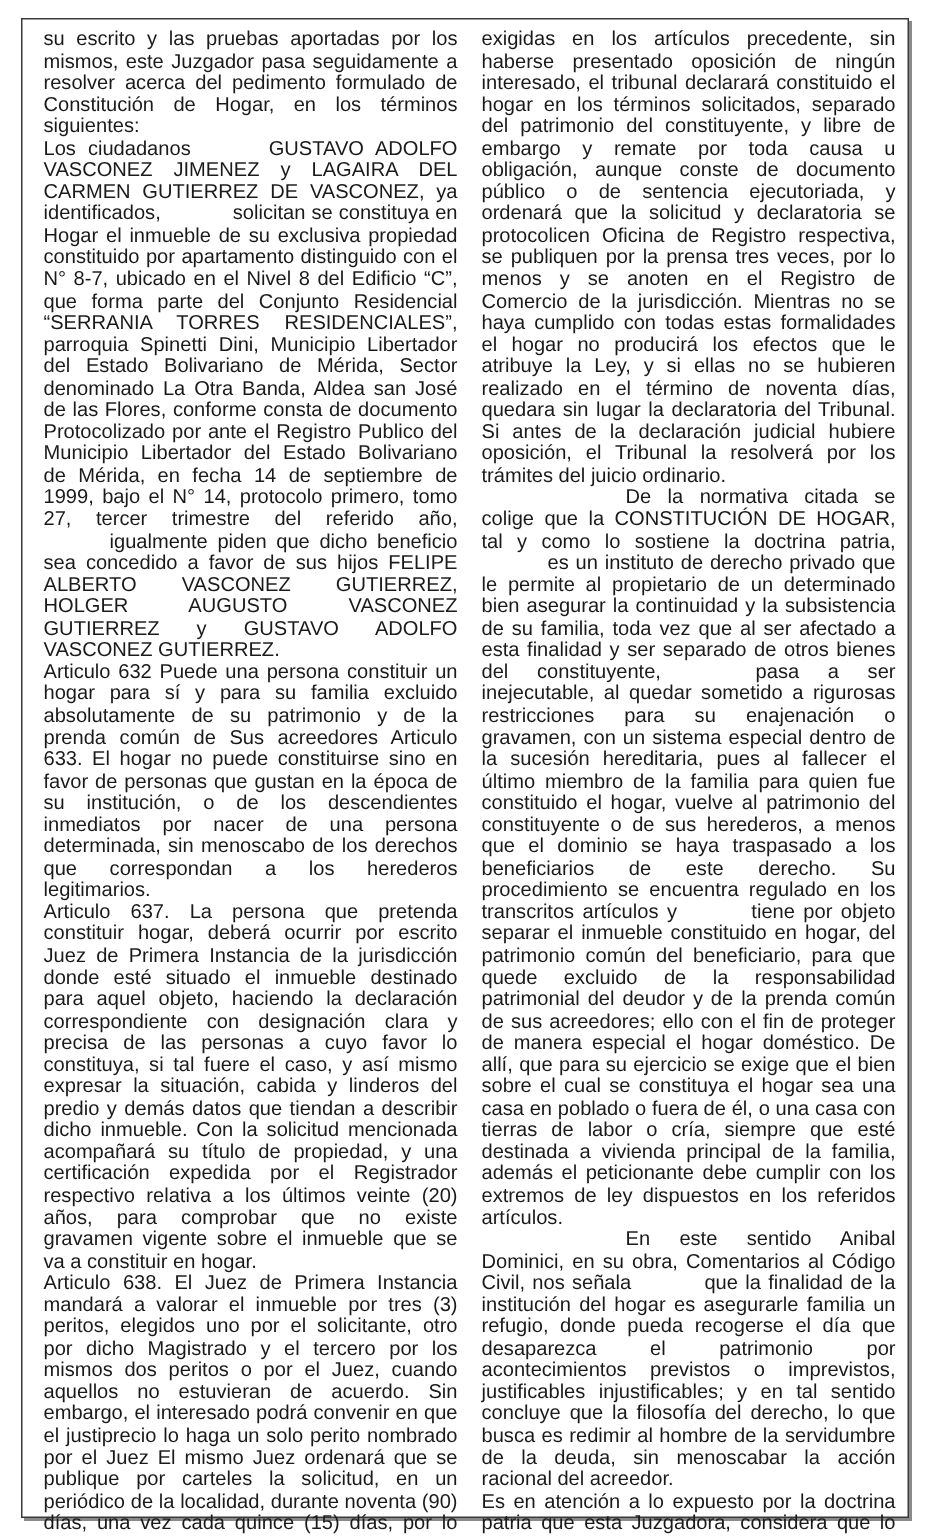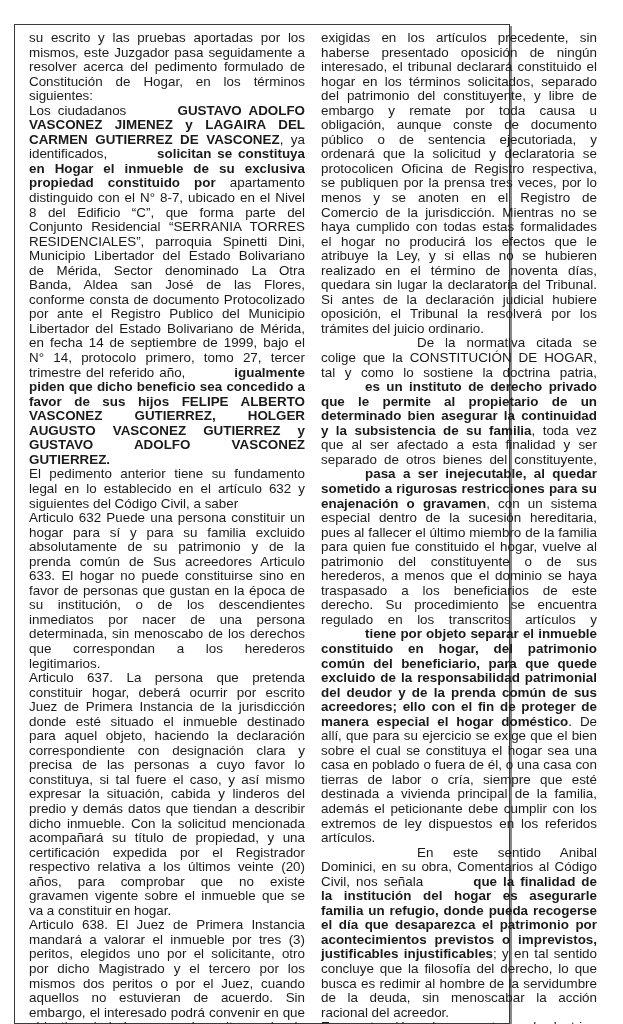"su escrito y las pruebas" .frame { top: 24px -> 12px; width: 496px -> 592px }
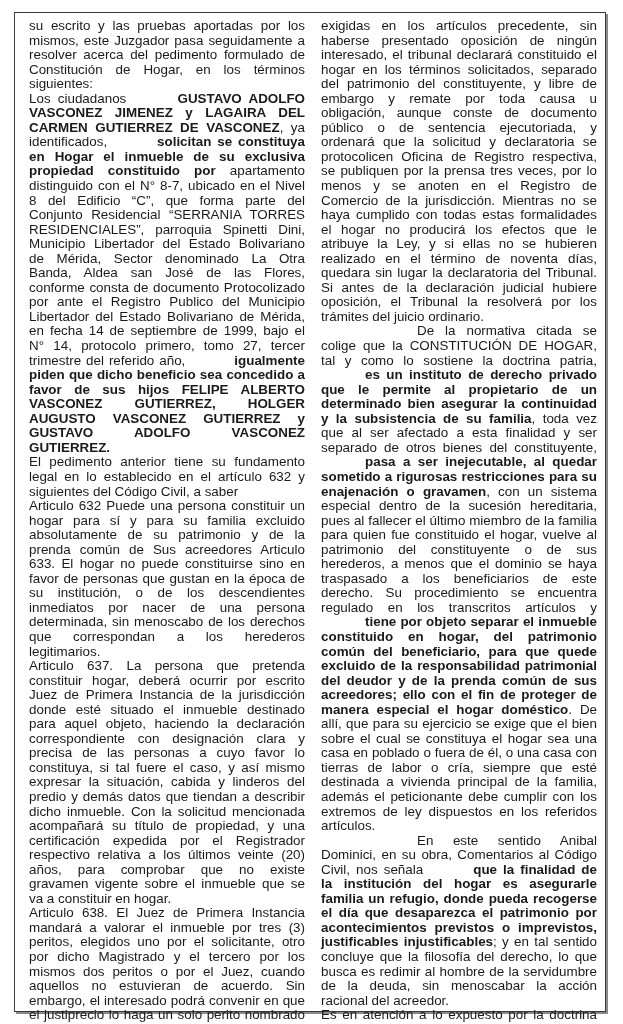"GUSTAVO ADOLFO VASCONEZ JIMENEZ y" b { font-weight: bold -> normal }
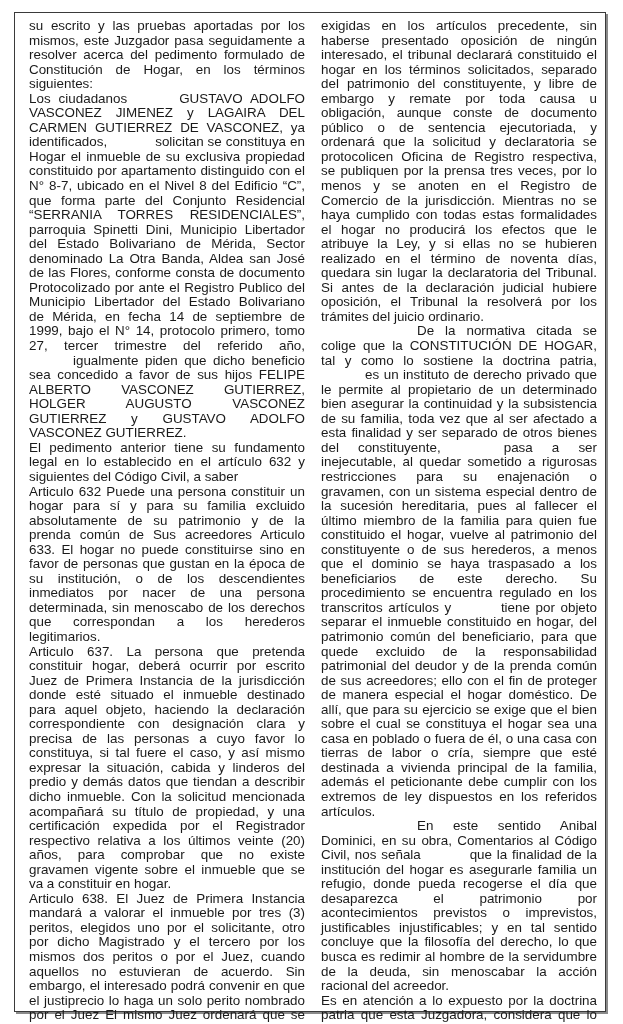"El pedimento anterior tiene su" p { html: <p>El pedimento anterior tiene su fundamento legal en lo establecido en el artículo 632 y siguientes del Código Civil, a saber</p> -> none }
